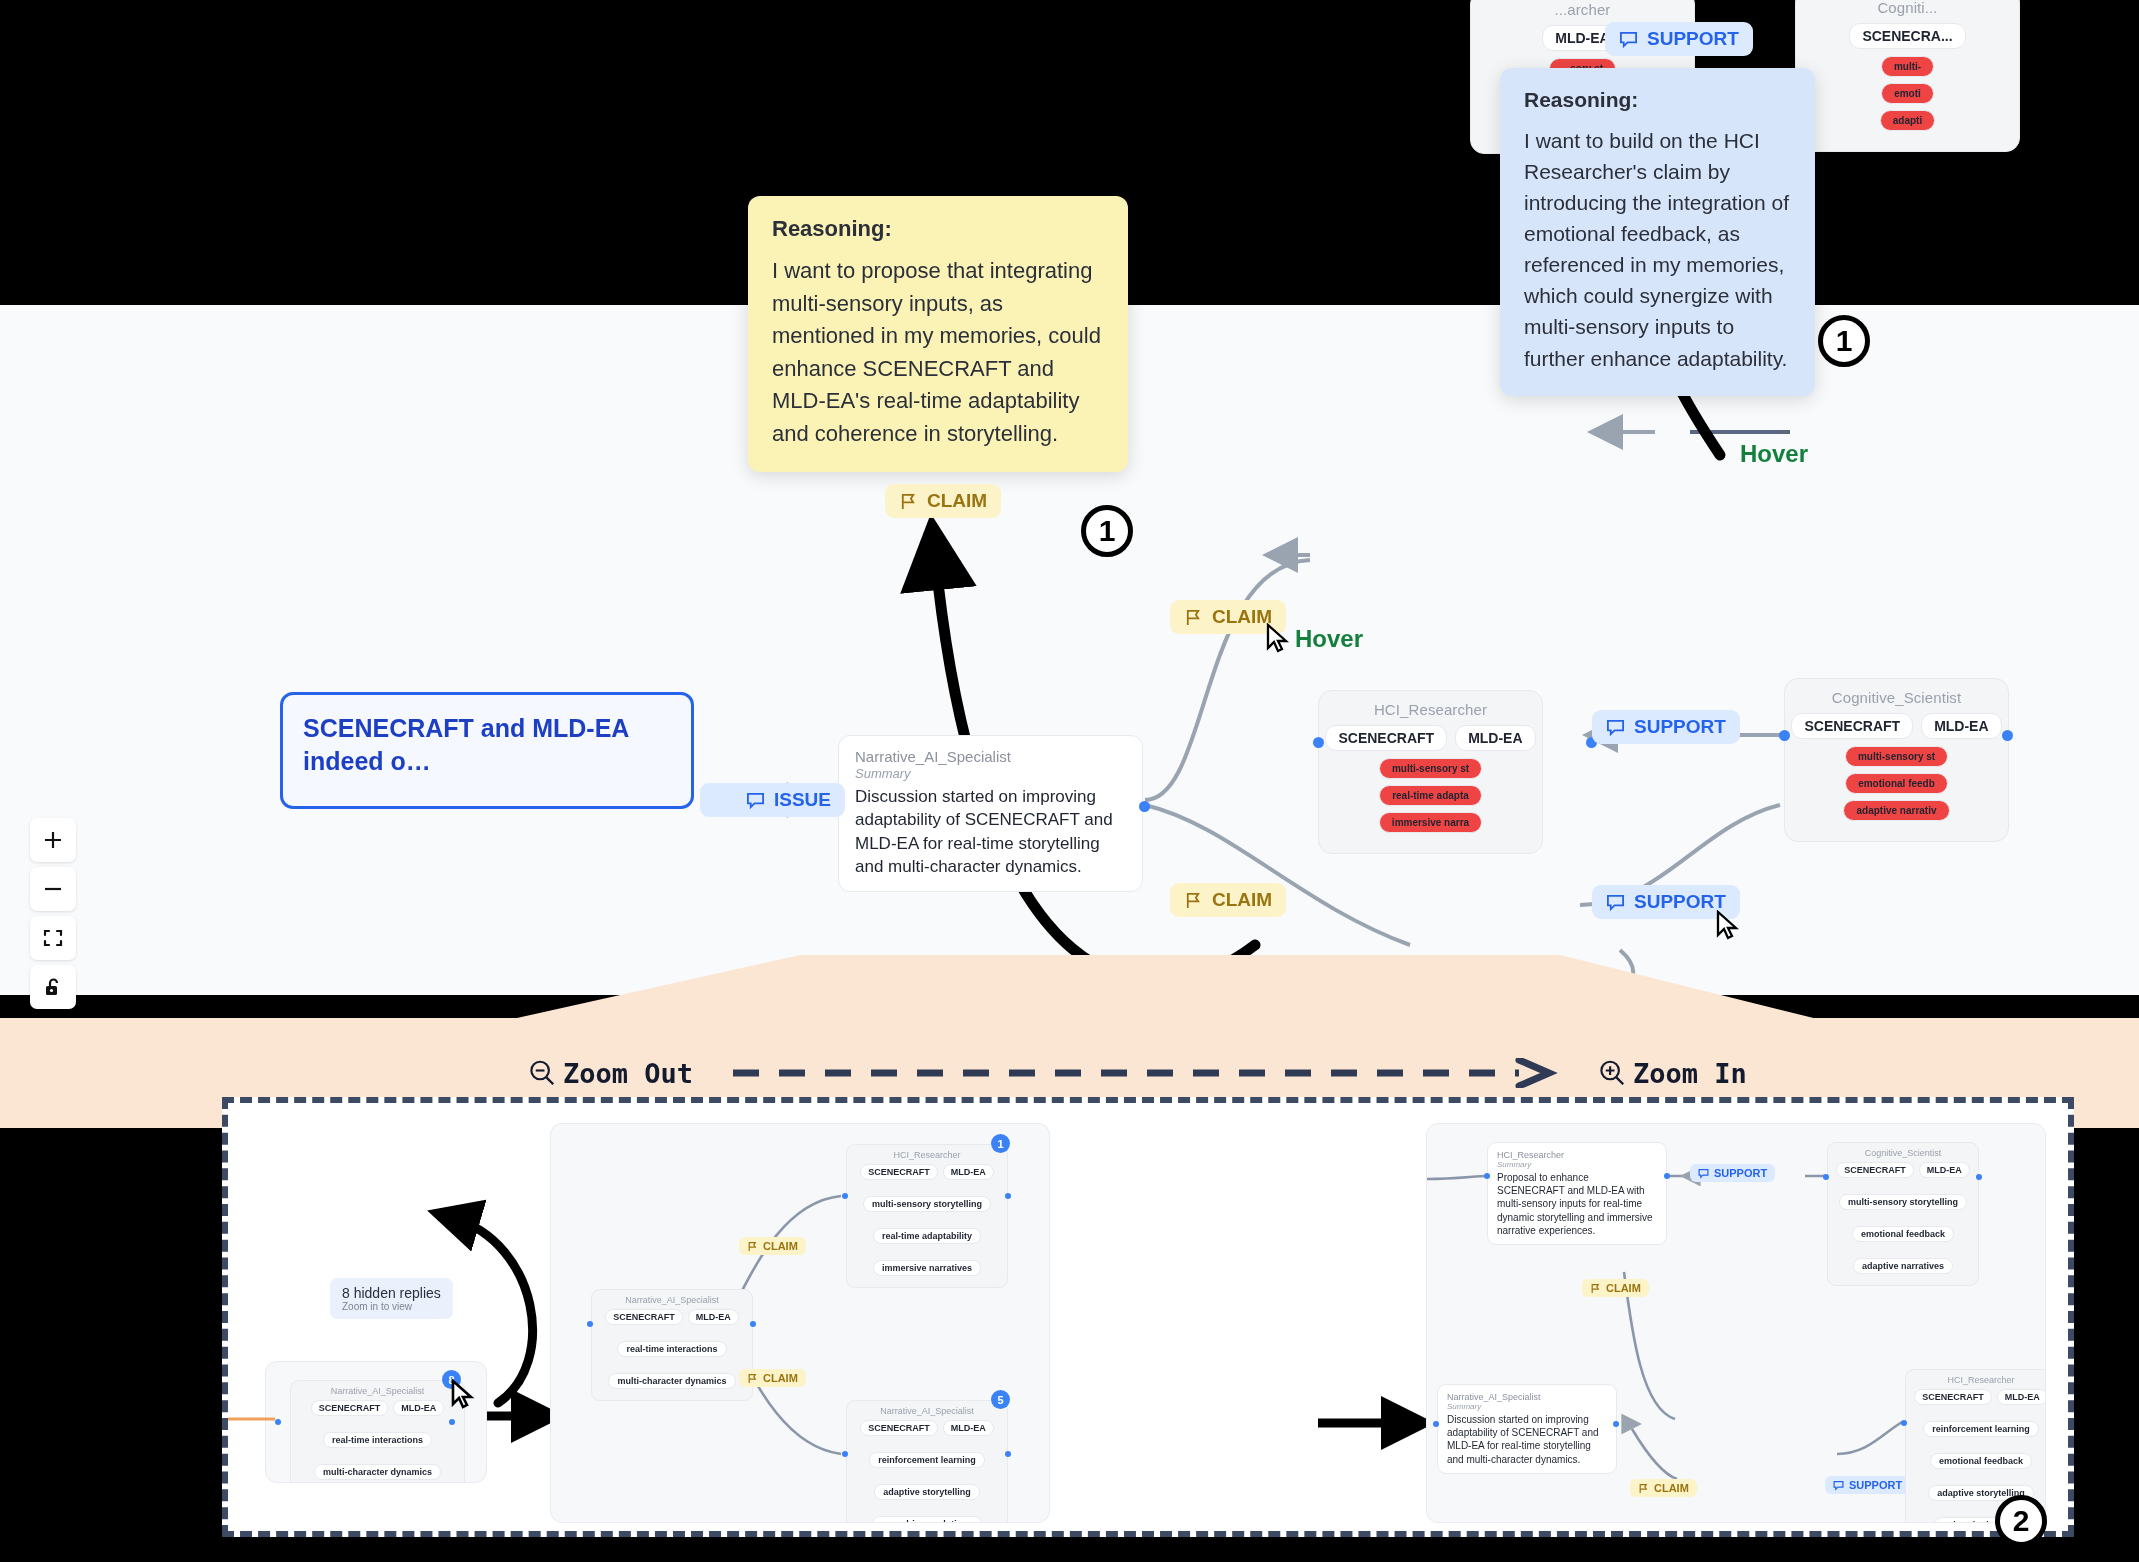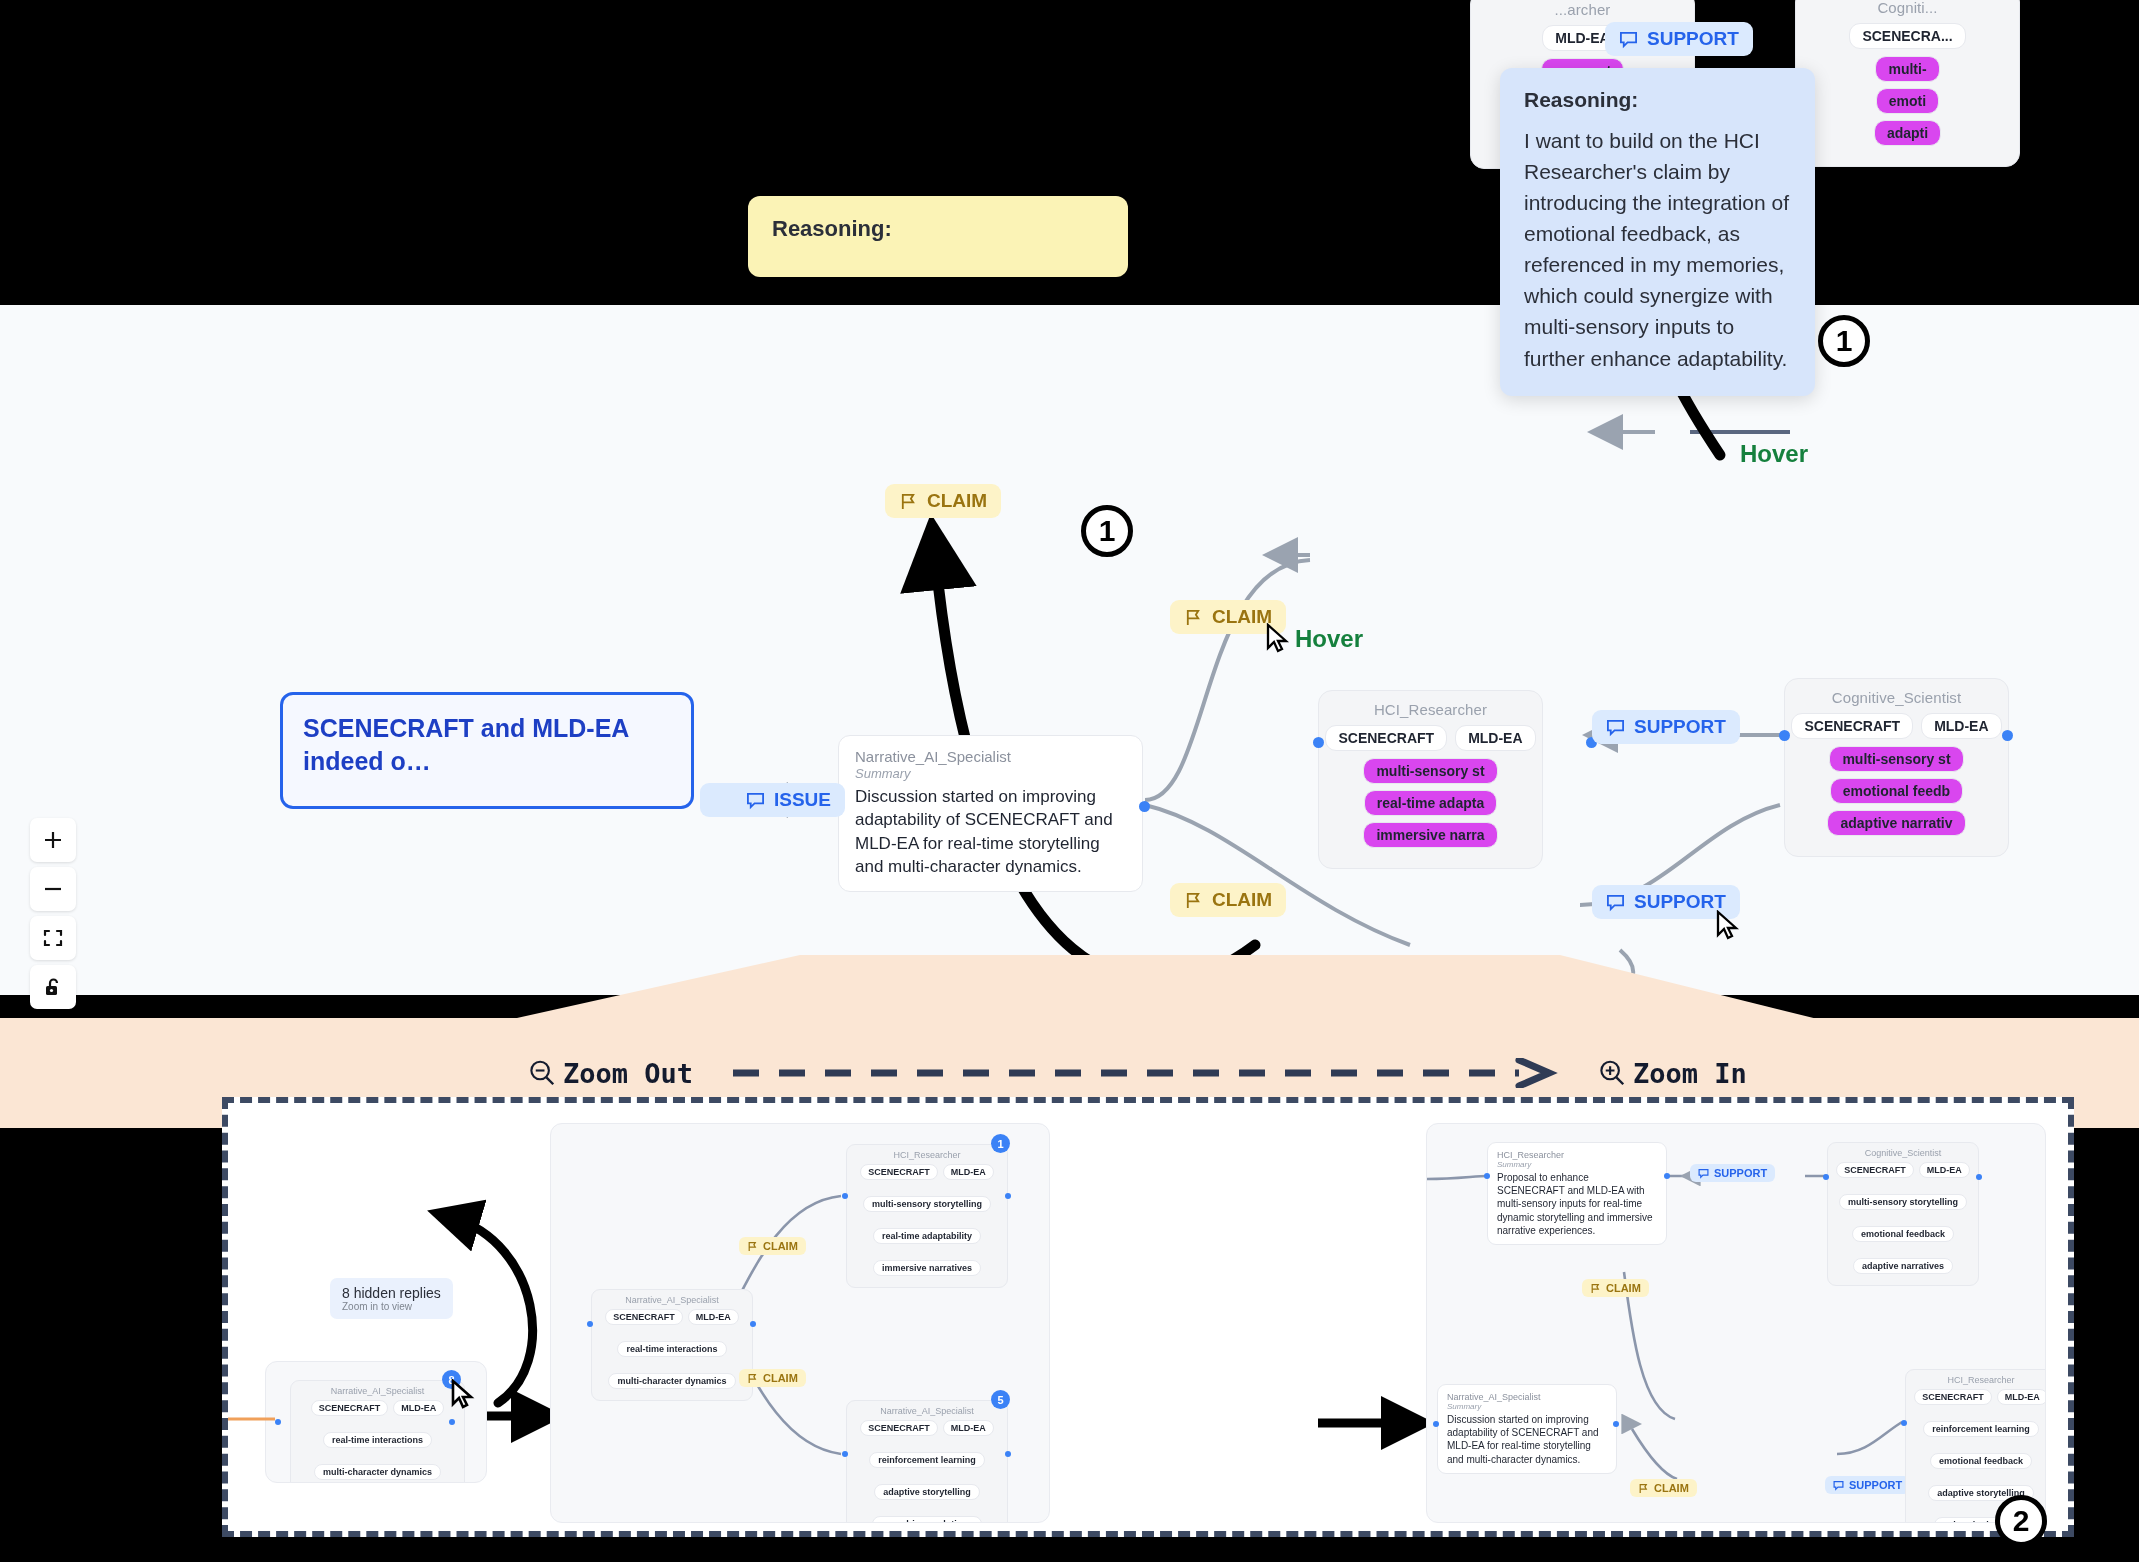"multi-" .kw { background: #d946ef -> #ef4444; font-size: 14px -> 10px }
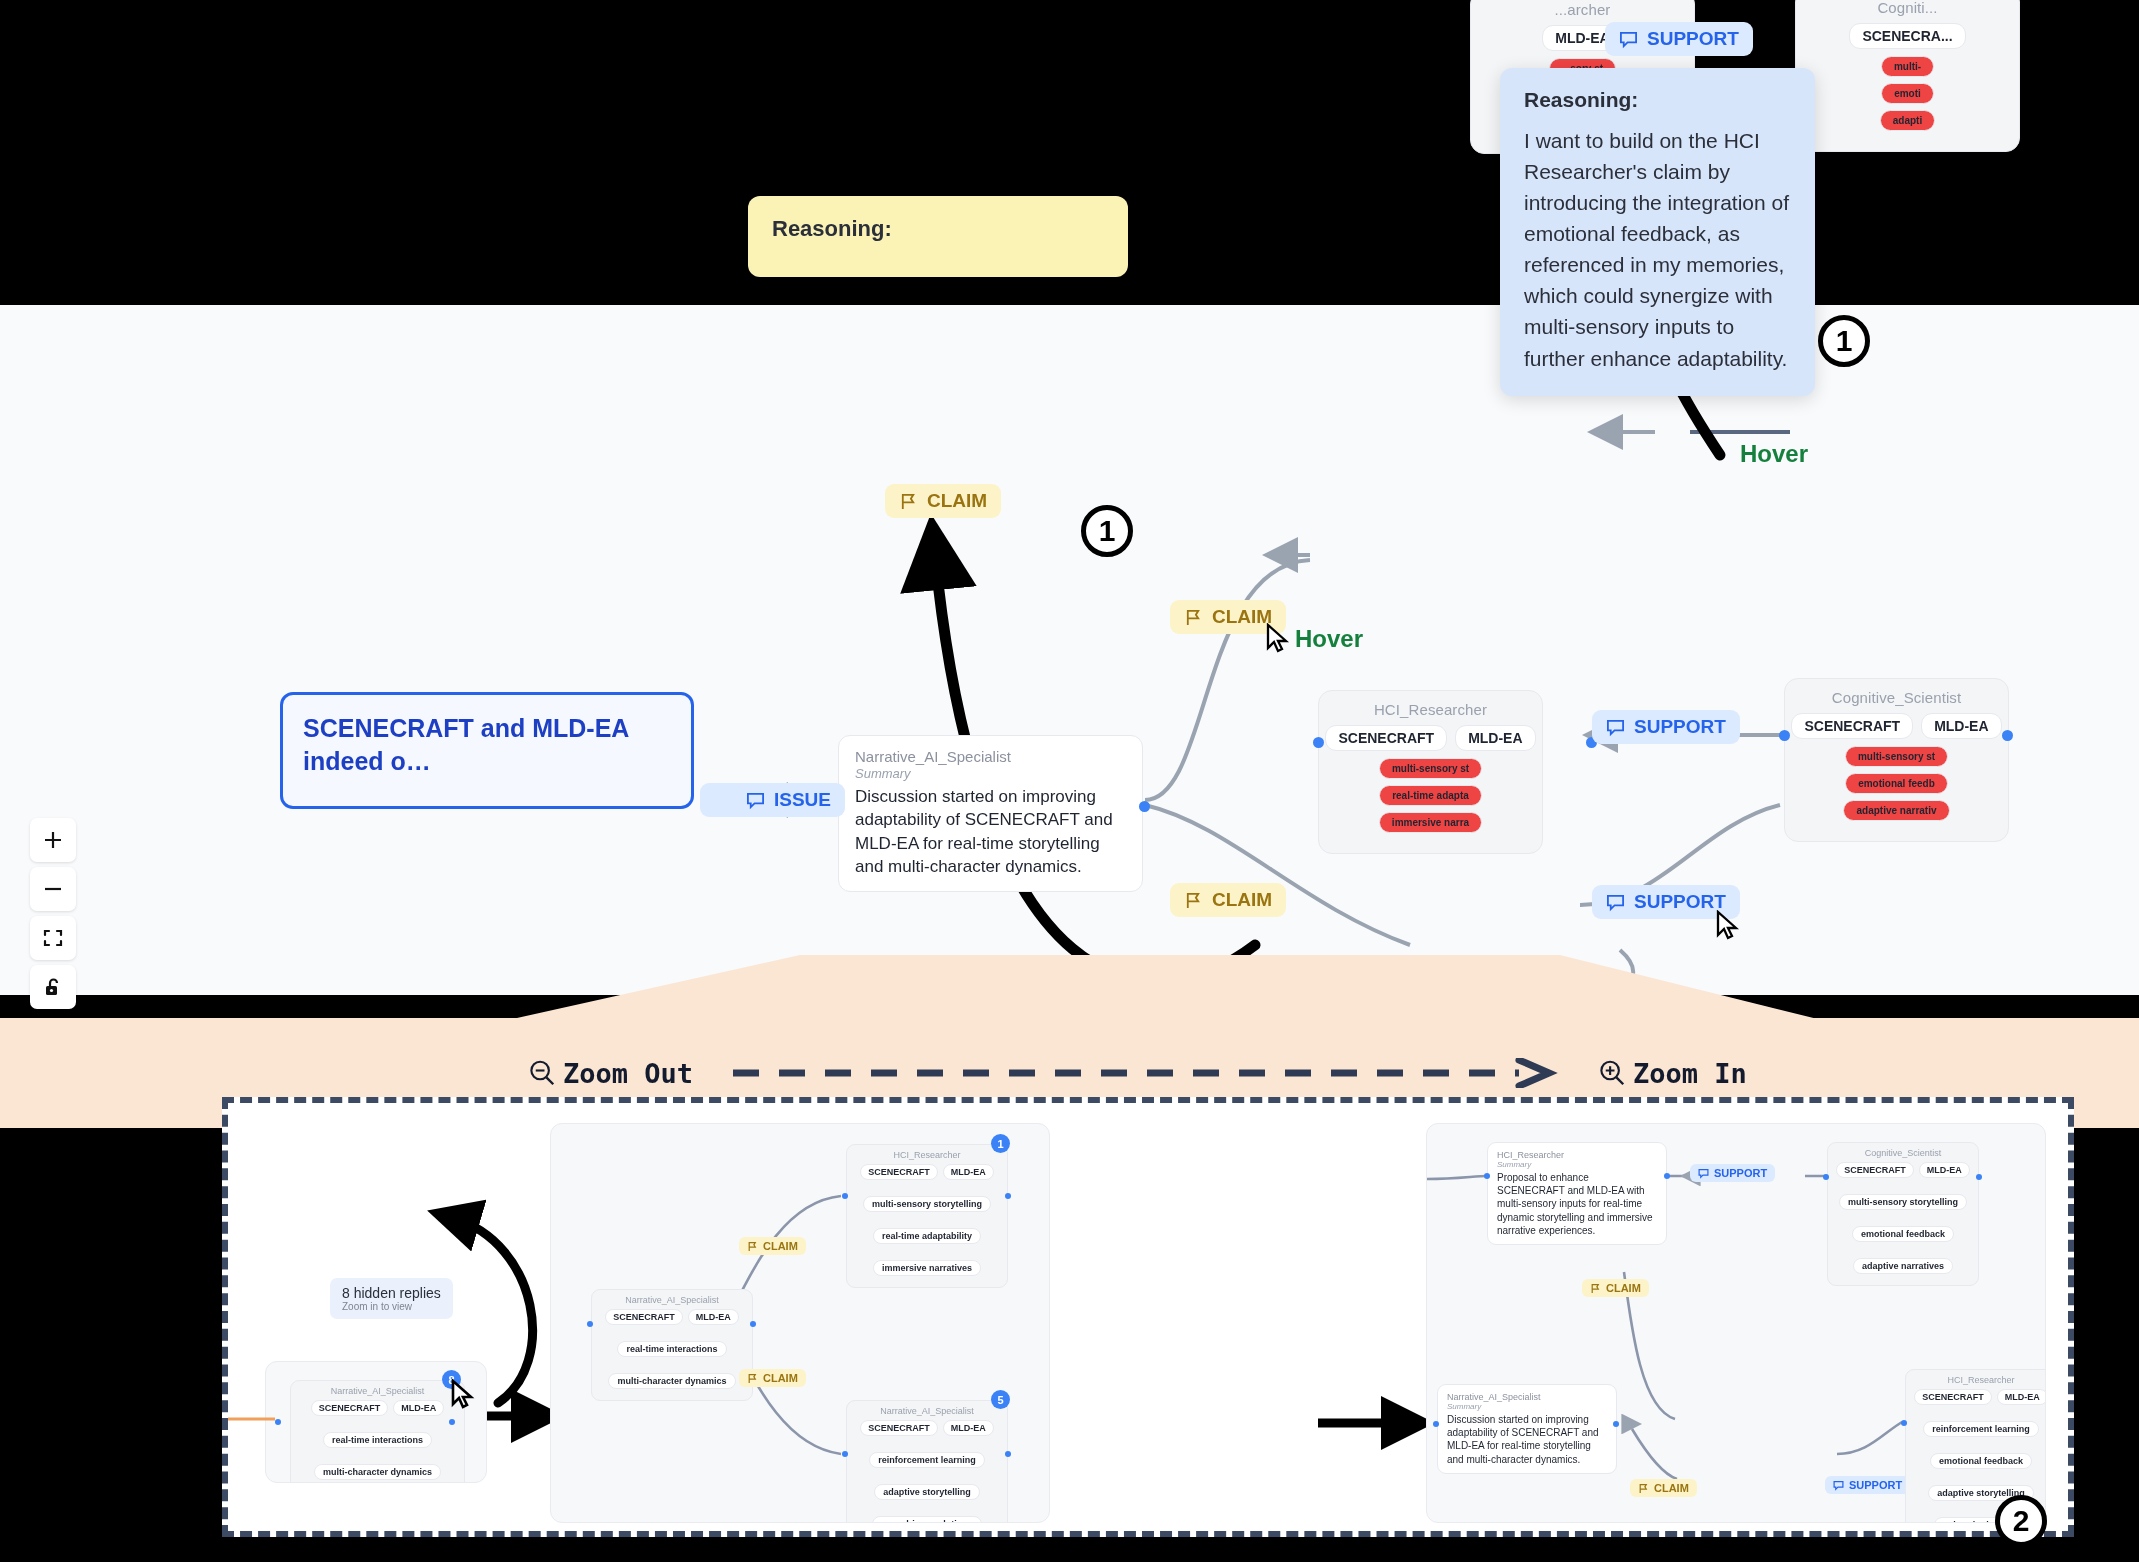"I want to propose that" div.tt-body { html: none -> <div>I want to propose that integrating multi-sensory inputs, as mentioned in my memories, could enhance SCENECRAFT and MLD-EA's real-time adaptability and coherence in storytelling.</div> }
